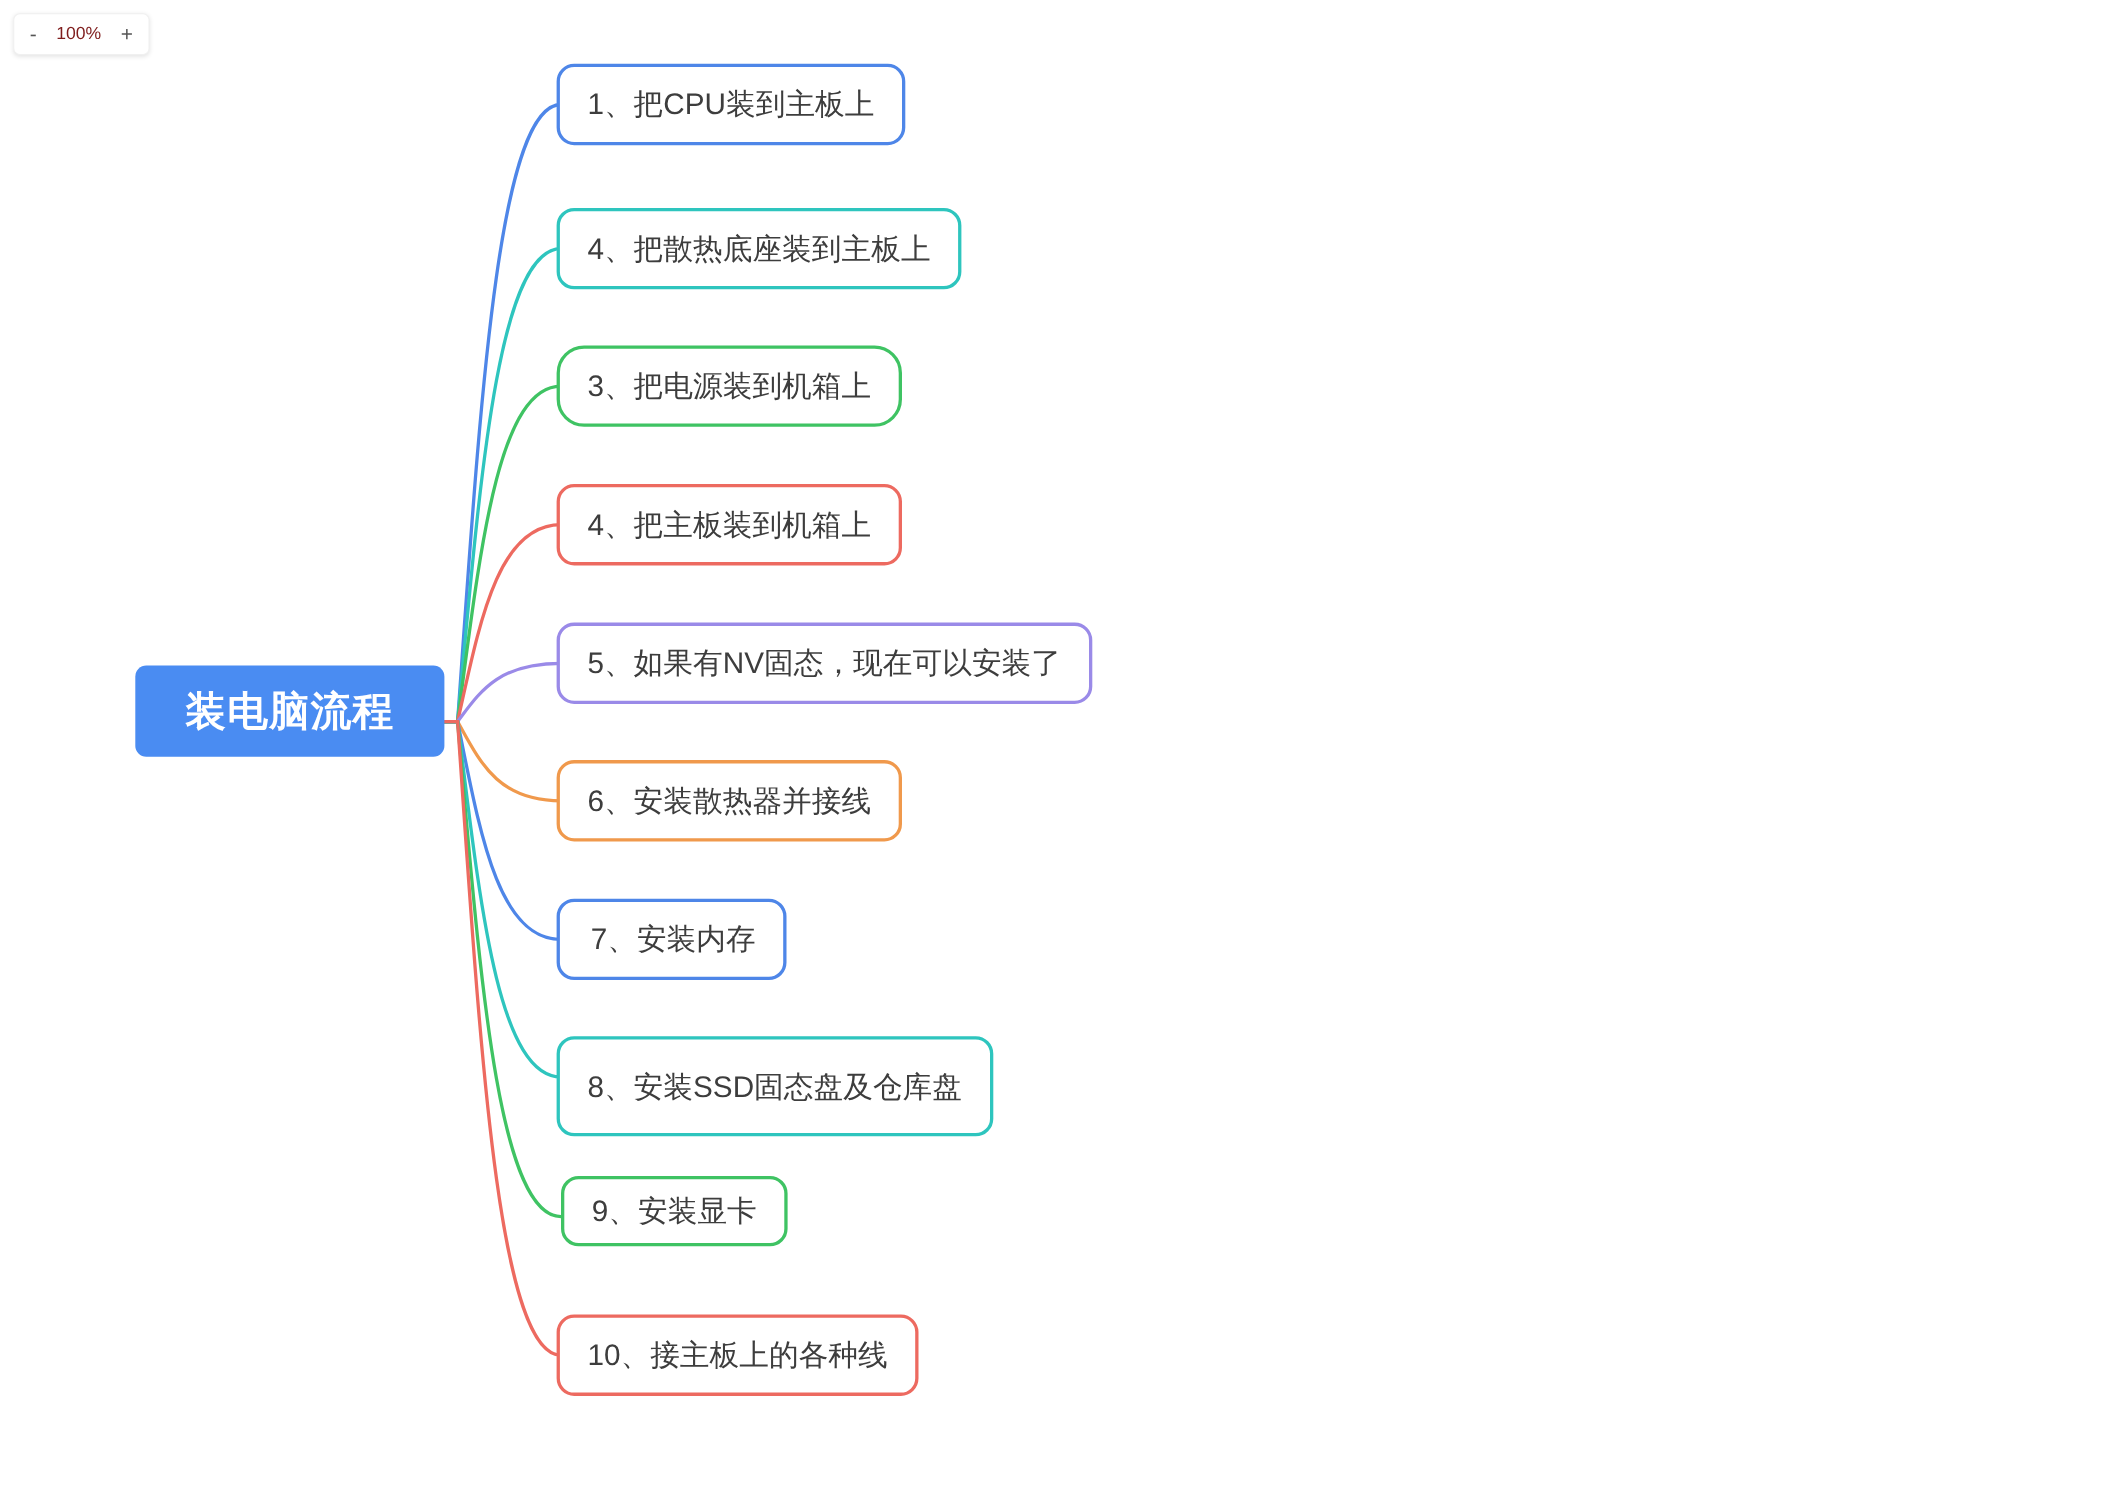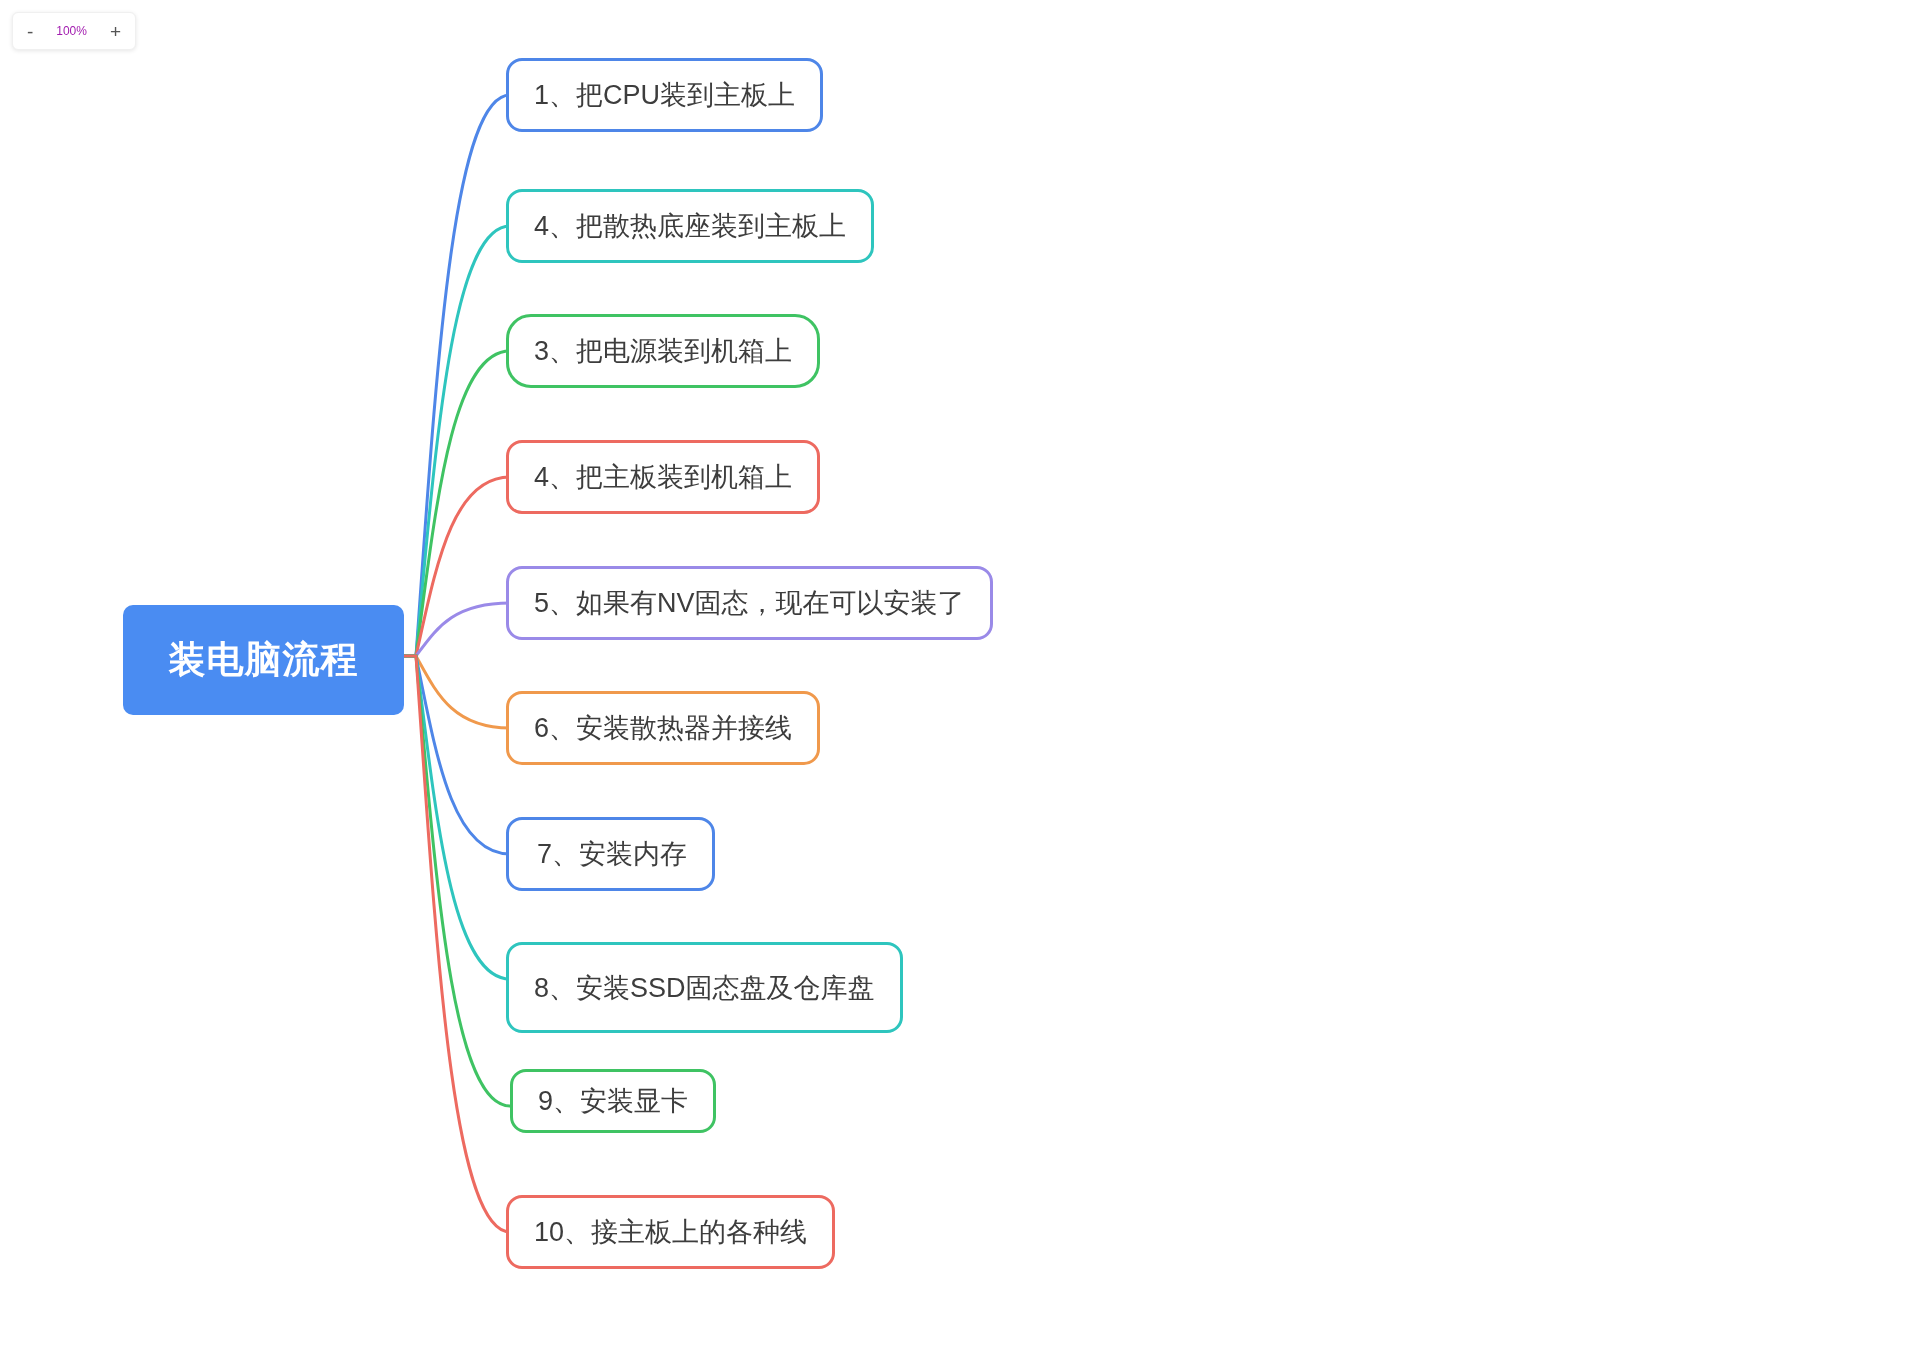"100%" .zoom-level { color: #a21caf -> #7f1d1d; font-size: 12px -> 16px }
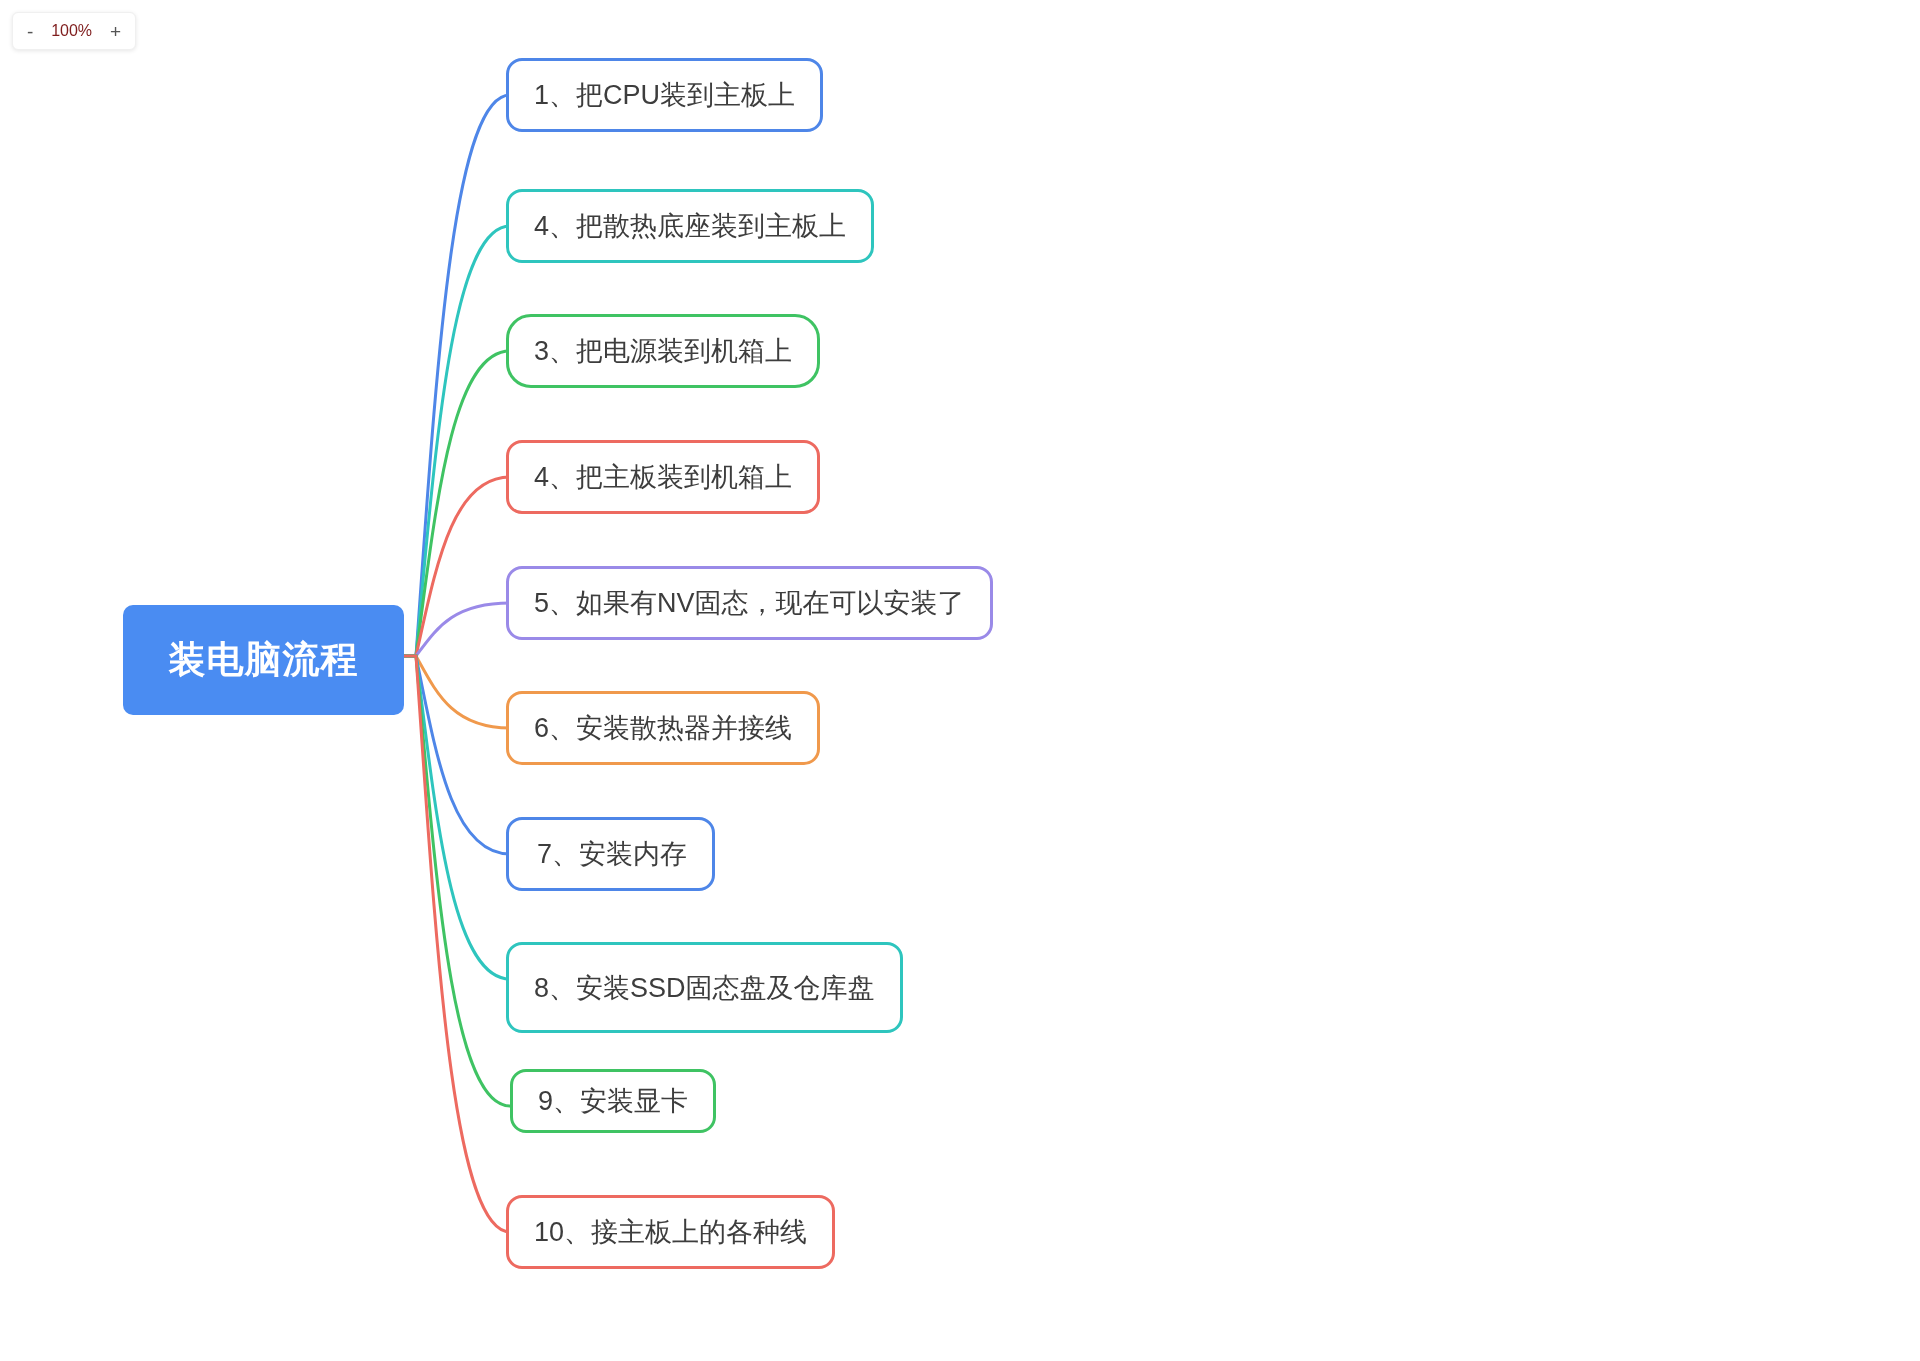"装电脑流程" div.root-node { height: 110px -> 83px }
